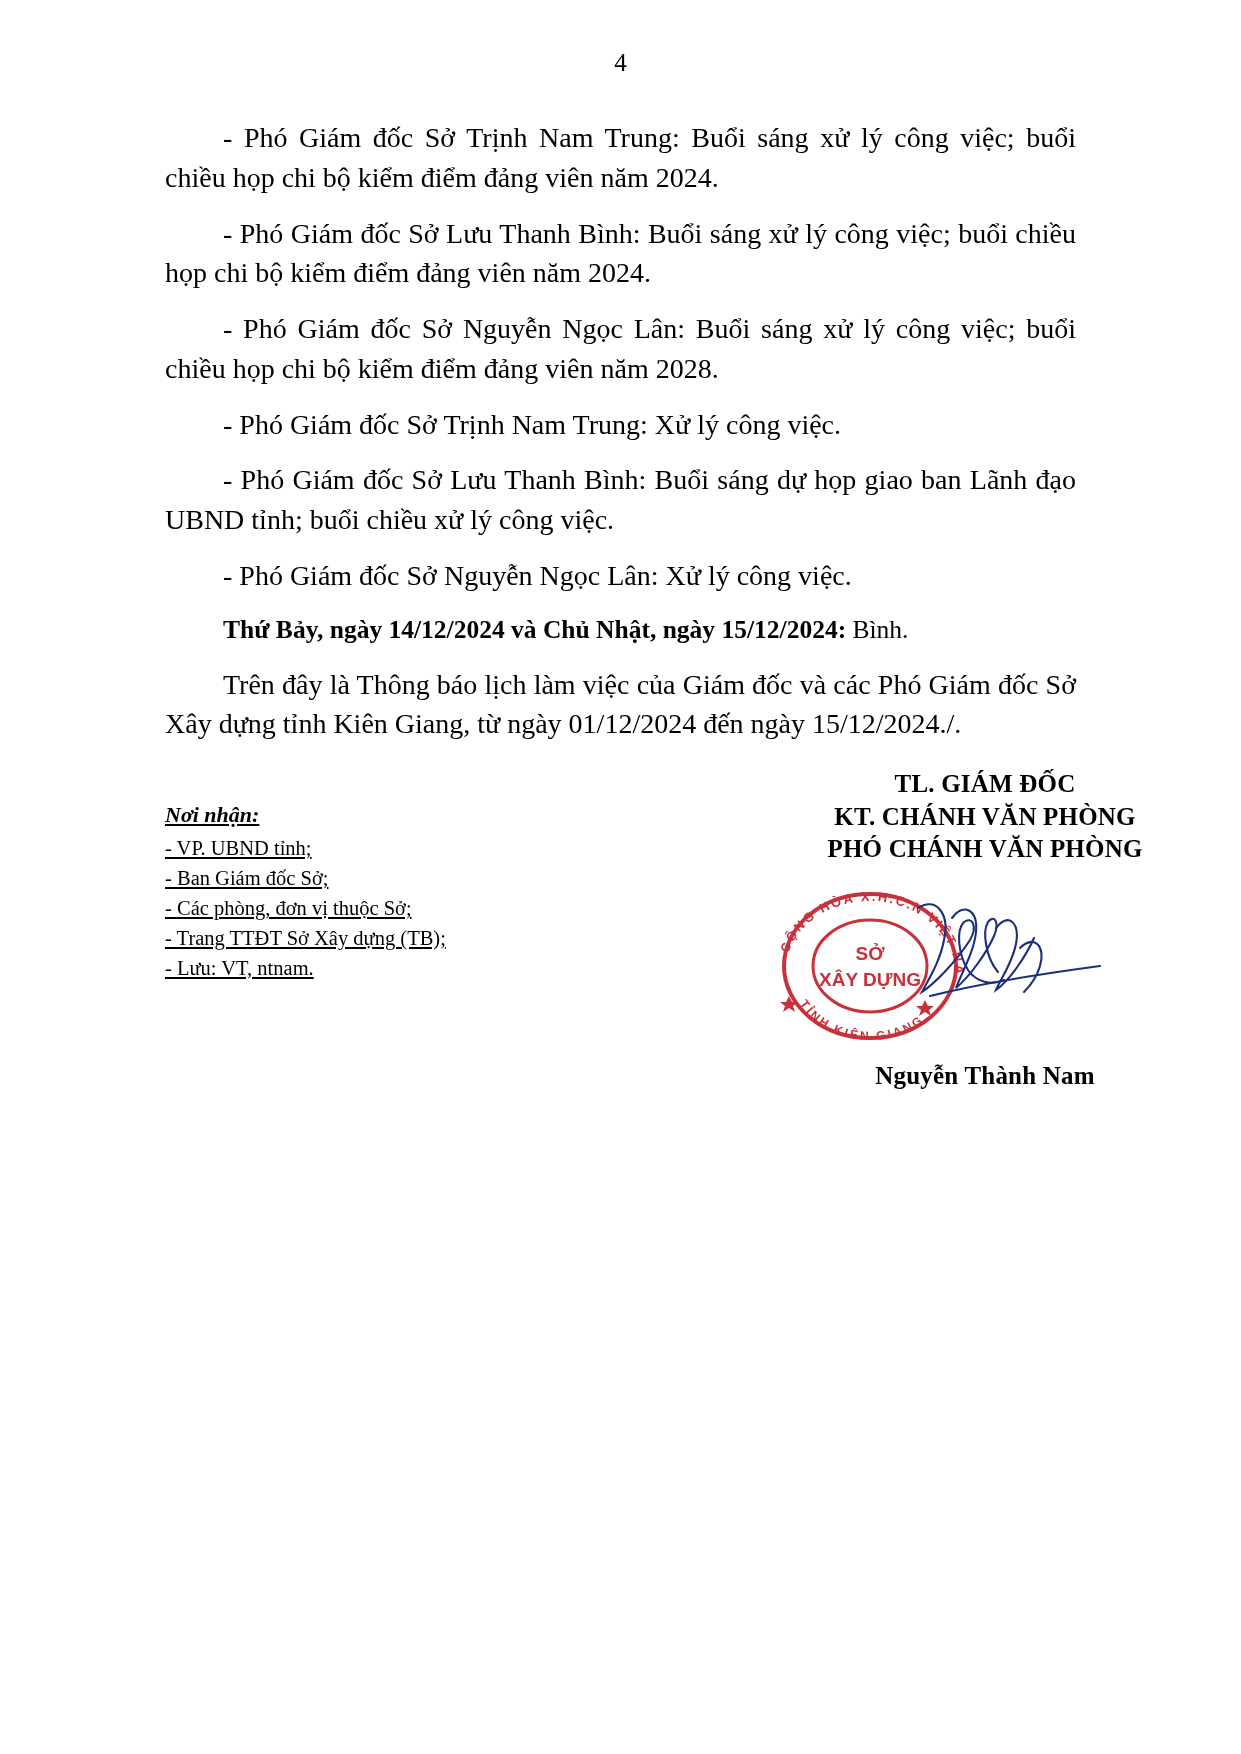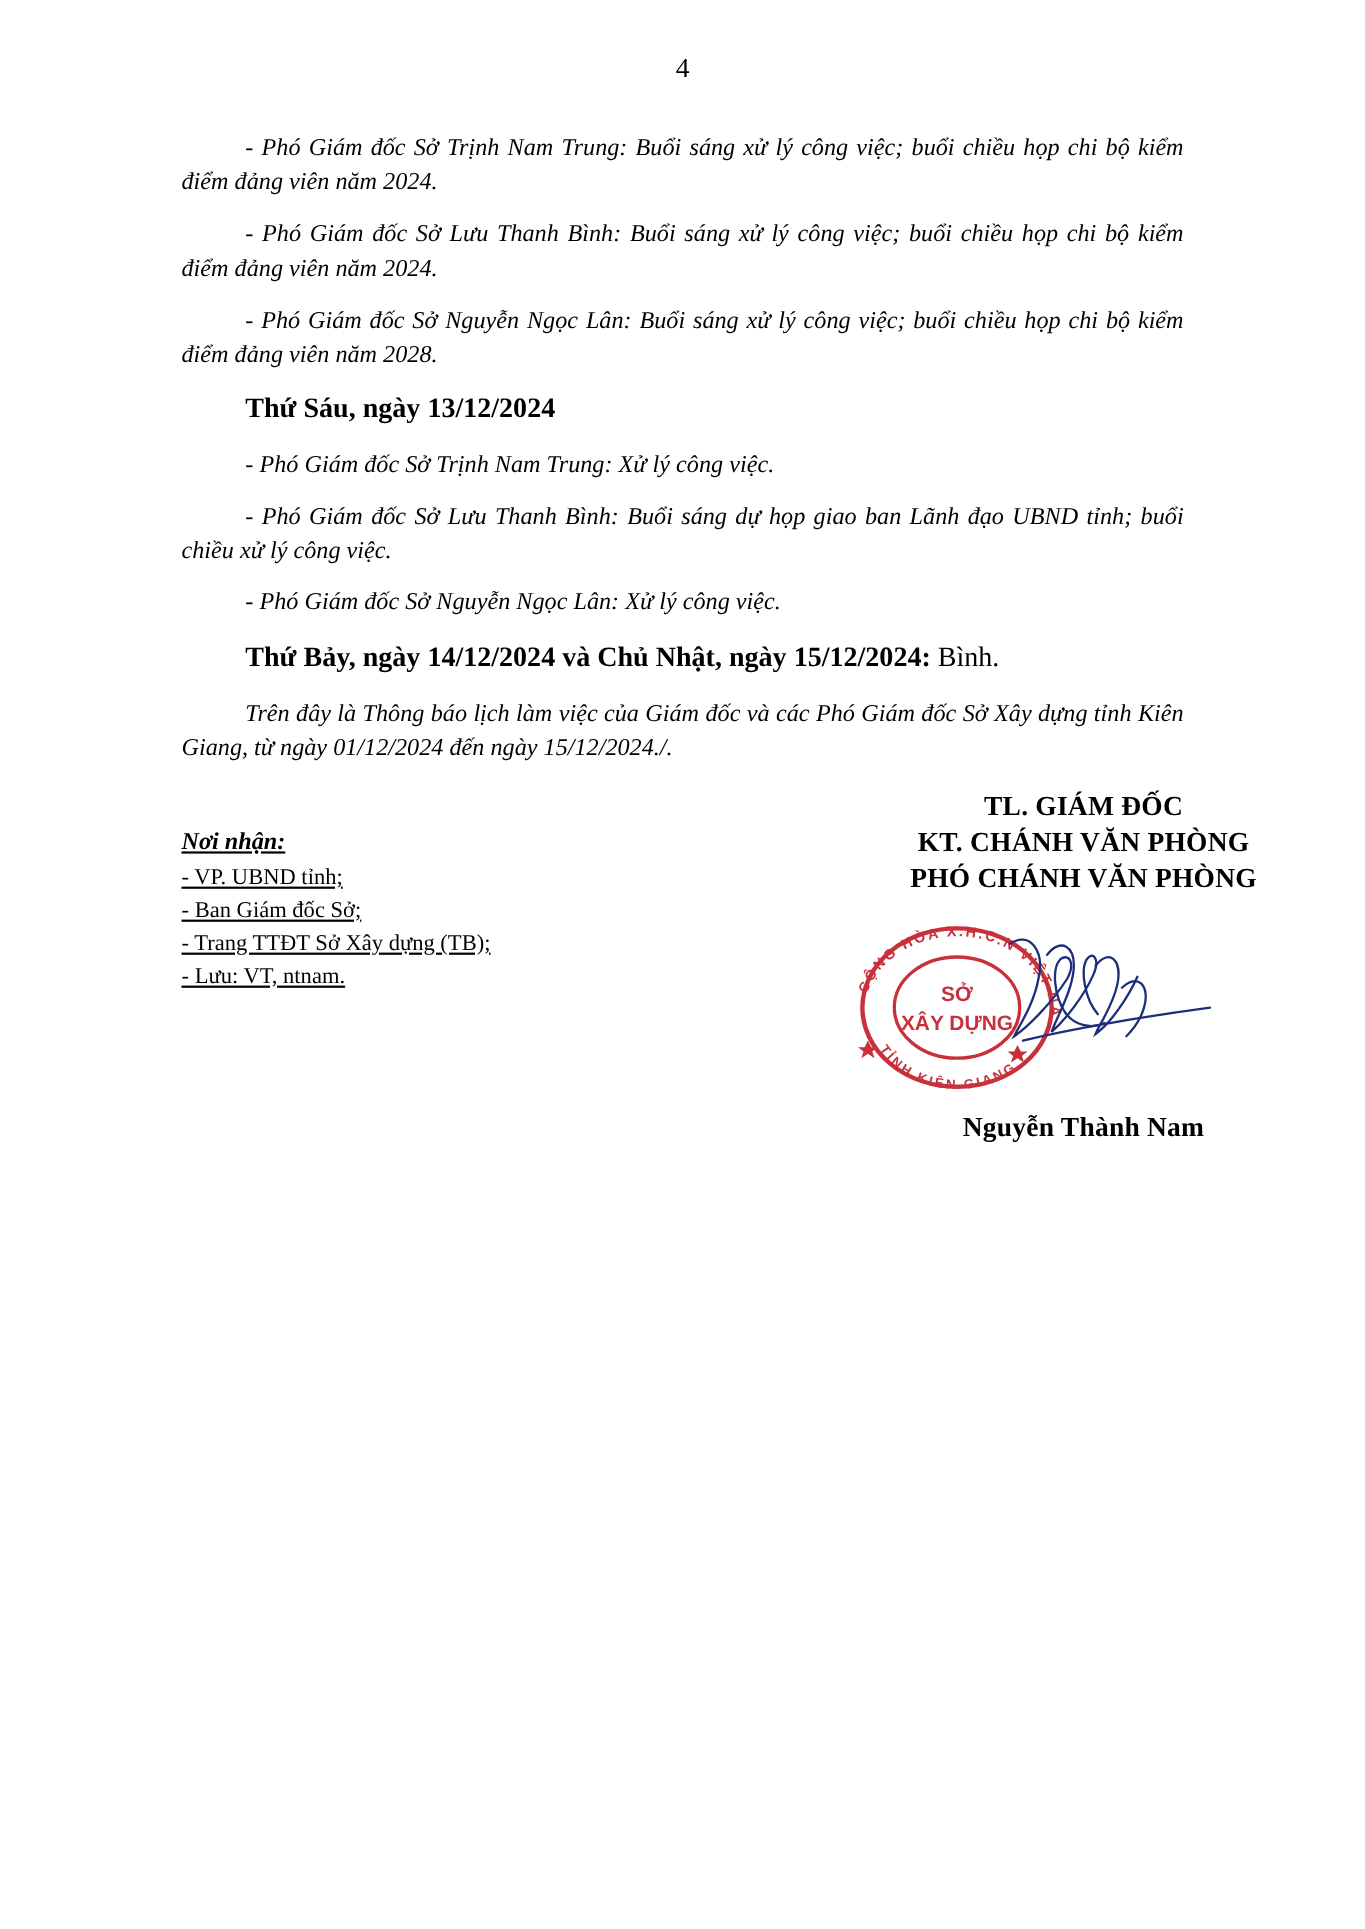"- Phó Giám đốc Sở" .para { font-size: 22px -> 28px; font-style: italic -> none }
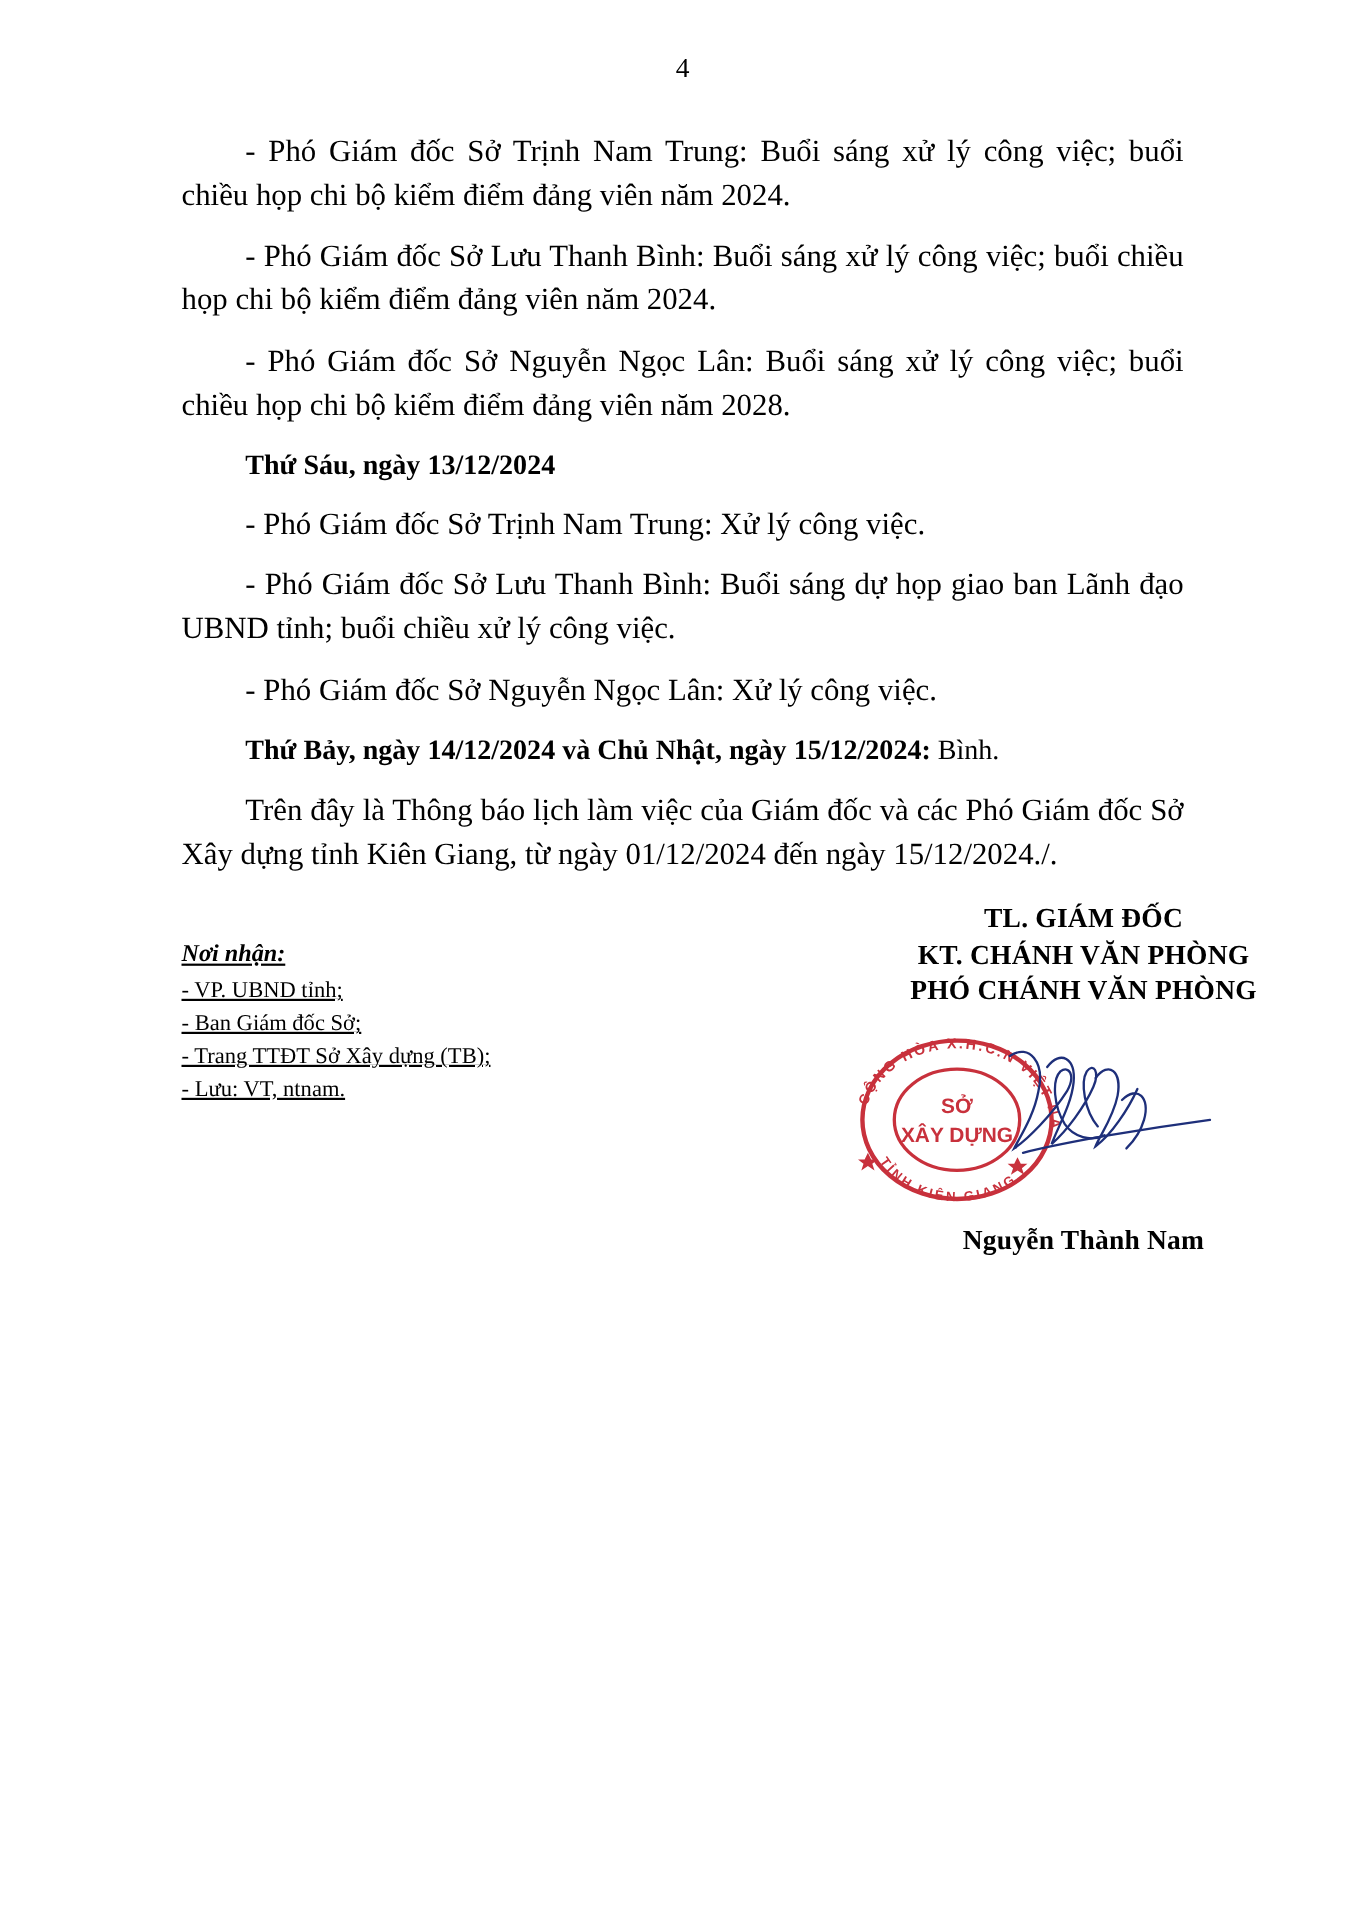"Thứ Sáu, ngày 13/12/2024" p.heading { html: <p>Thứ Sáu, ngày 13/12/2024</p> -> none }
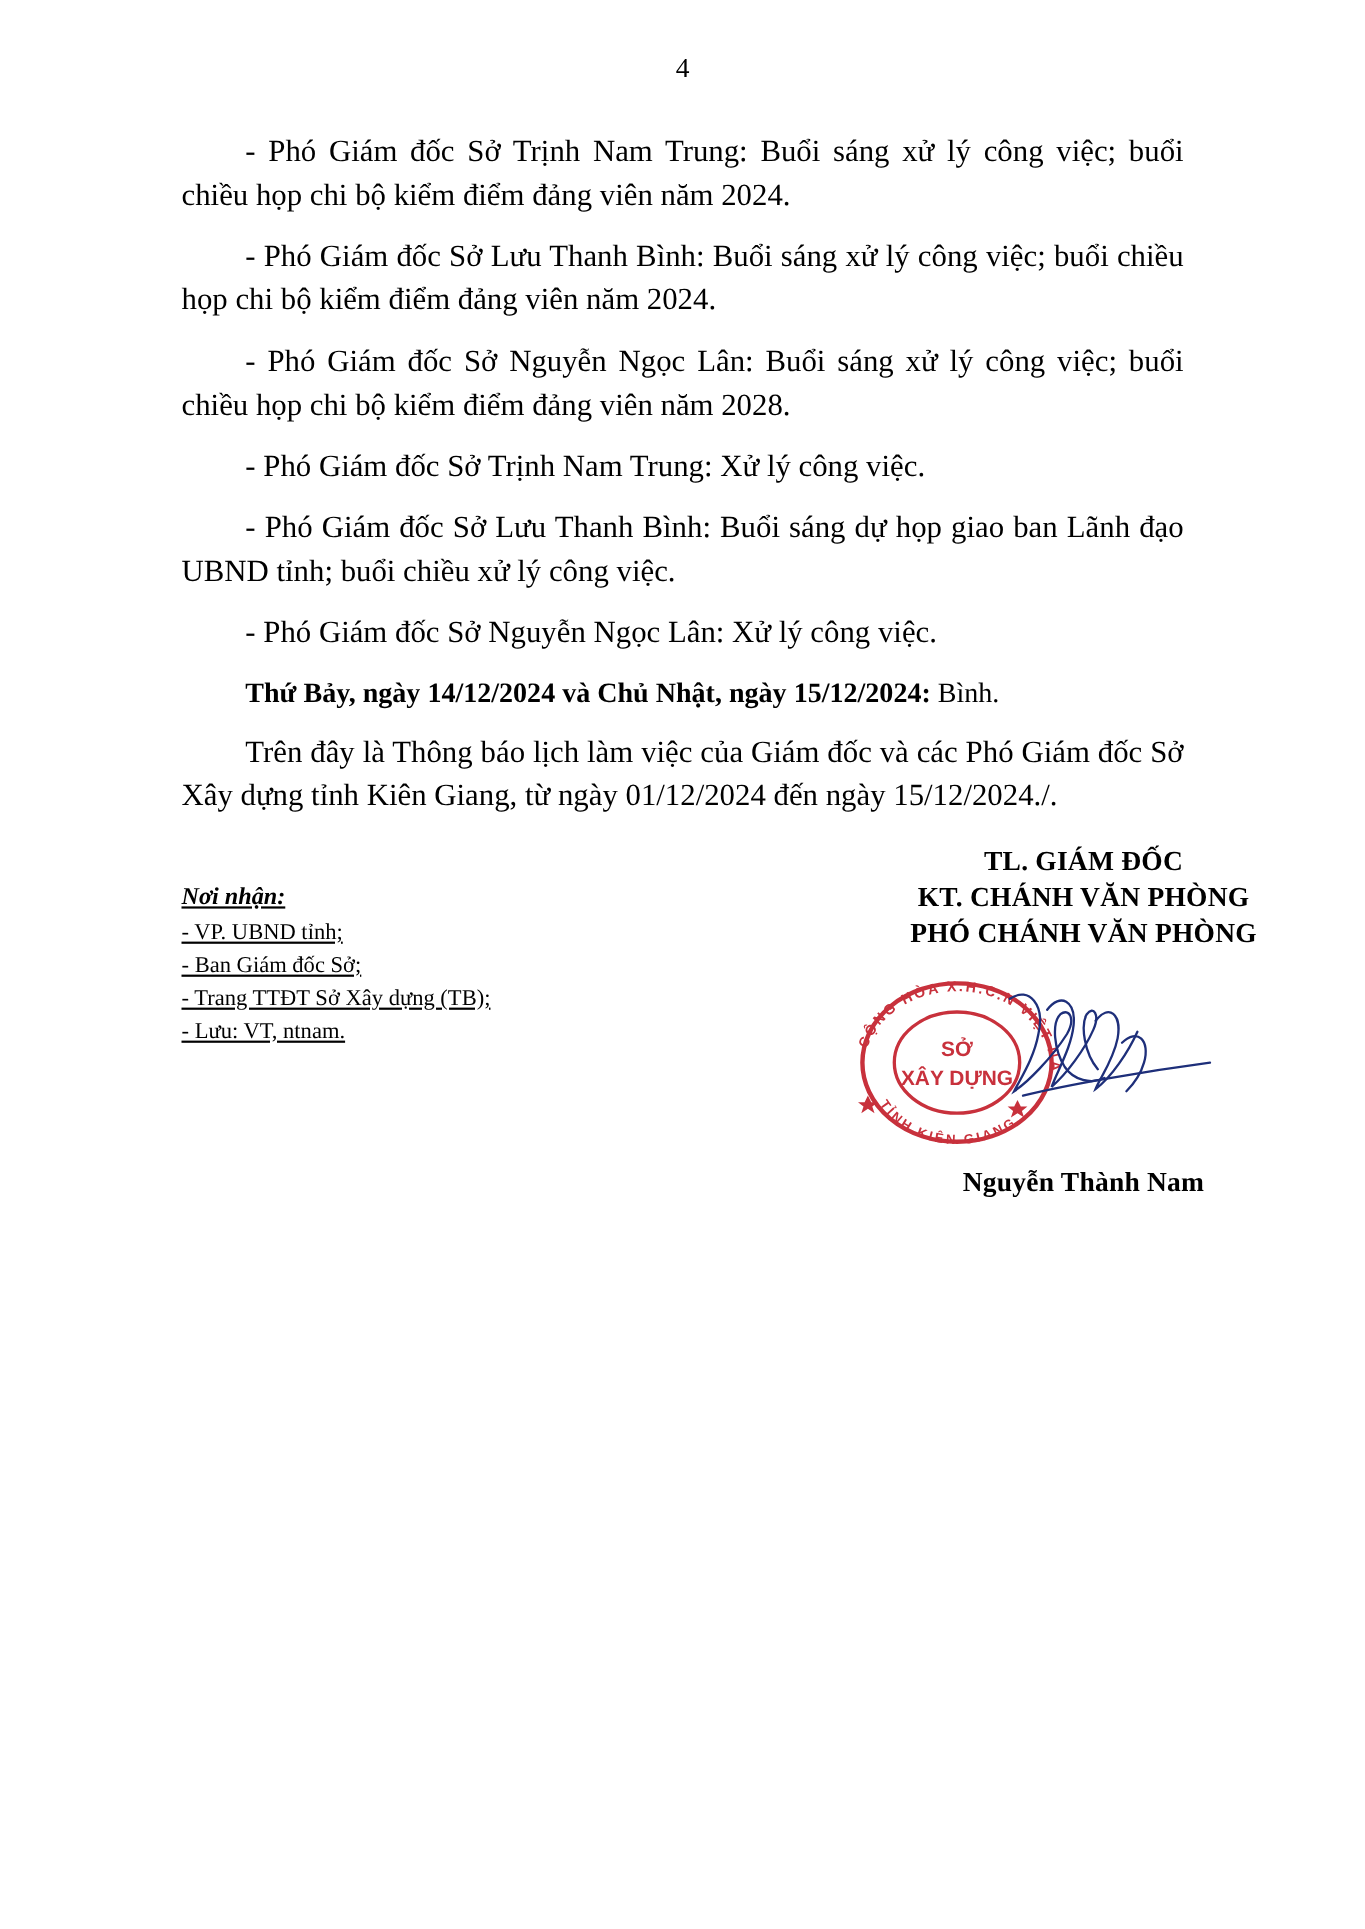"- Các phòng, đơn vị" li { html: none -> <li>- Các phòng, đơn vị thuộc Sở;</li> }
